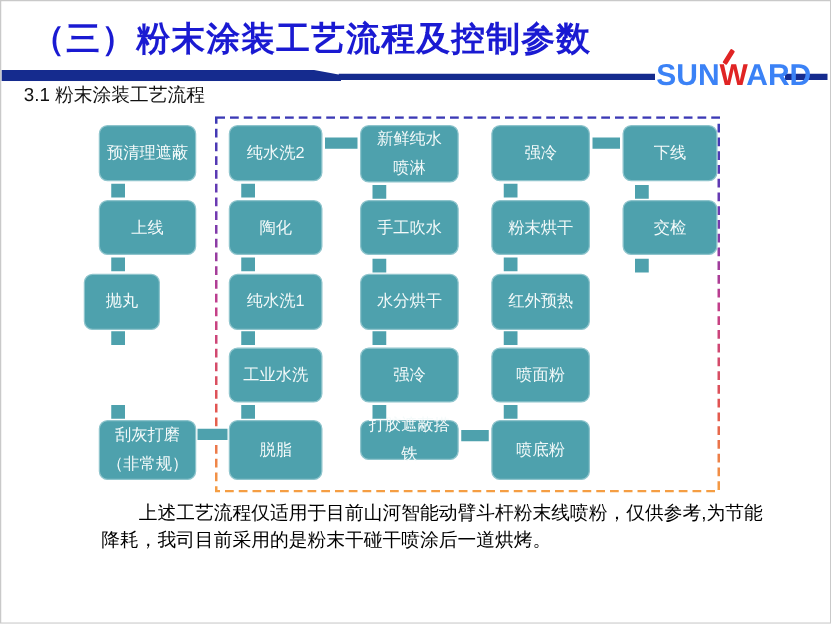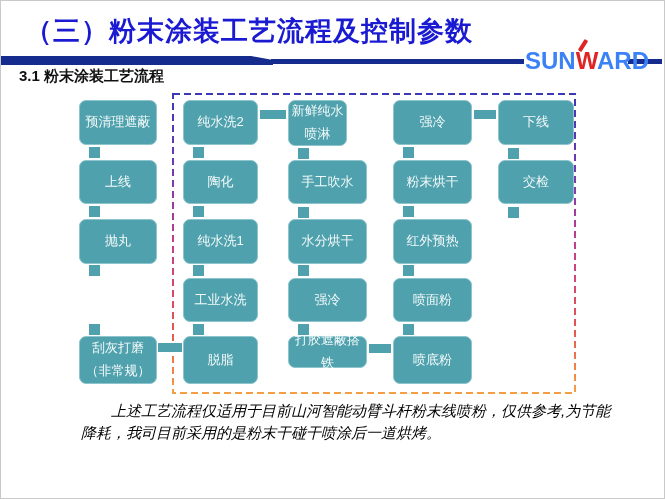"3.1 粉末涂装工艺流程" .subtitle { font-weight: bold -> none }
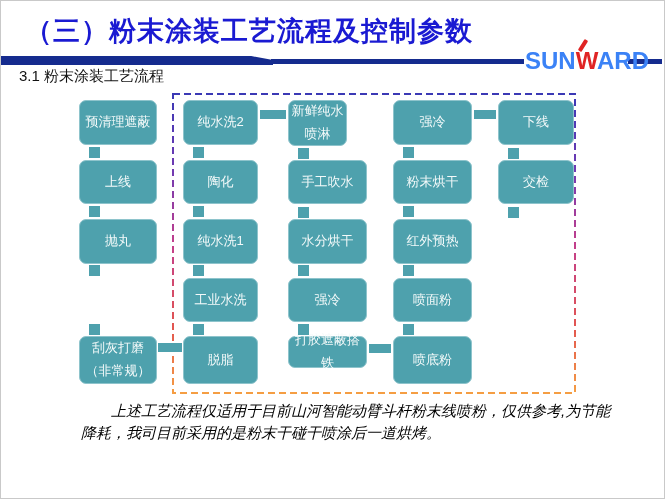"新鲜纯水" div.box { width: 59px -> 79px }
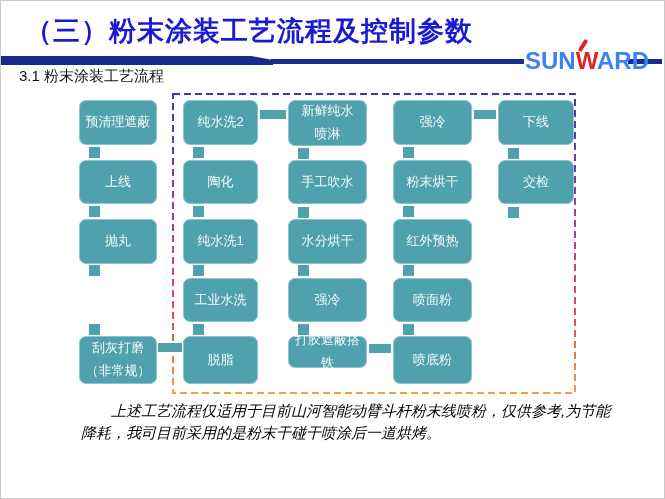"抛丸" div.box { left: 78px -> 66px; width: 78px -> 61px }
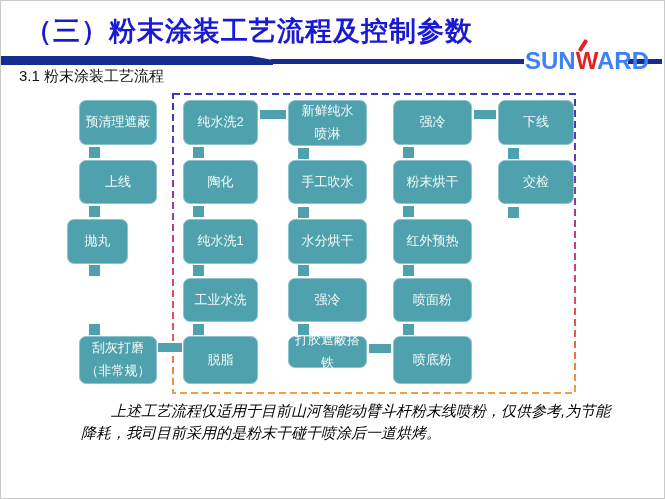"上述工艺流程仅适用于目前山河智能动臂斗杆粉末线喷粉，仅供参考,为节能降耗，我司目" .note { font-style: italic -> none }
